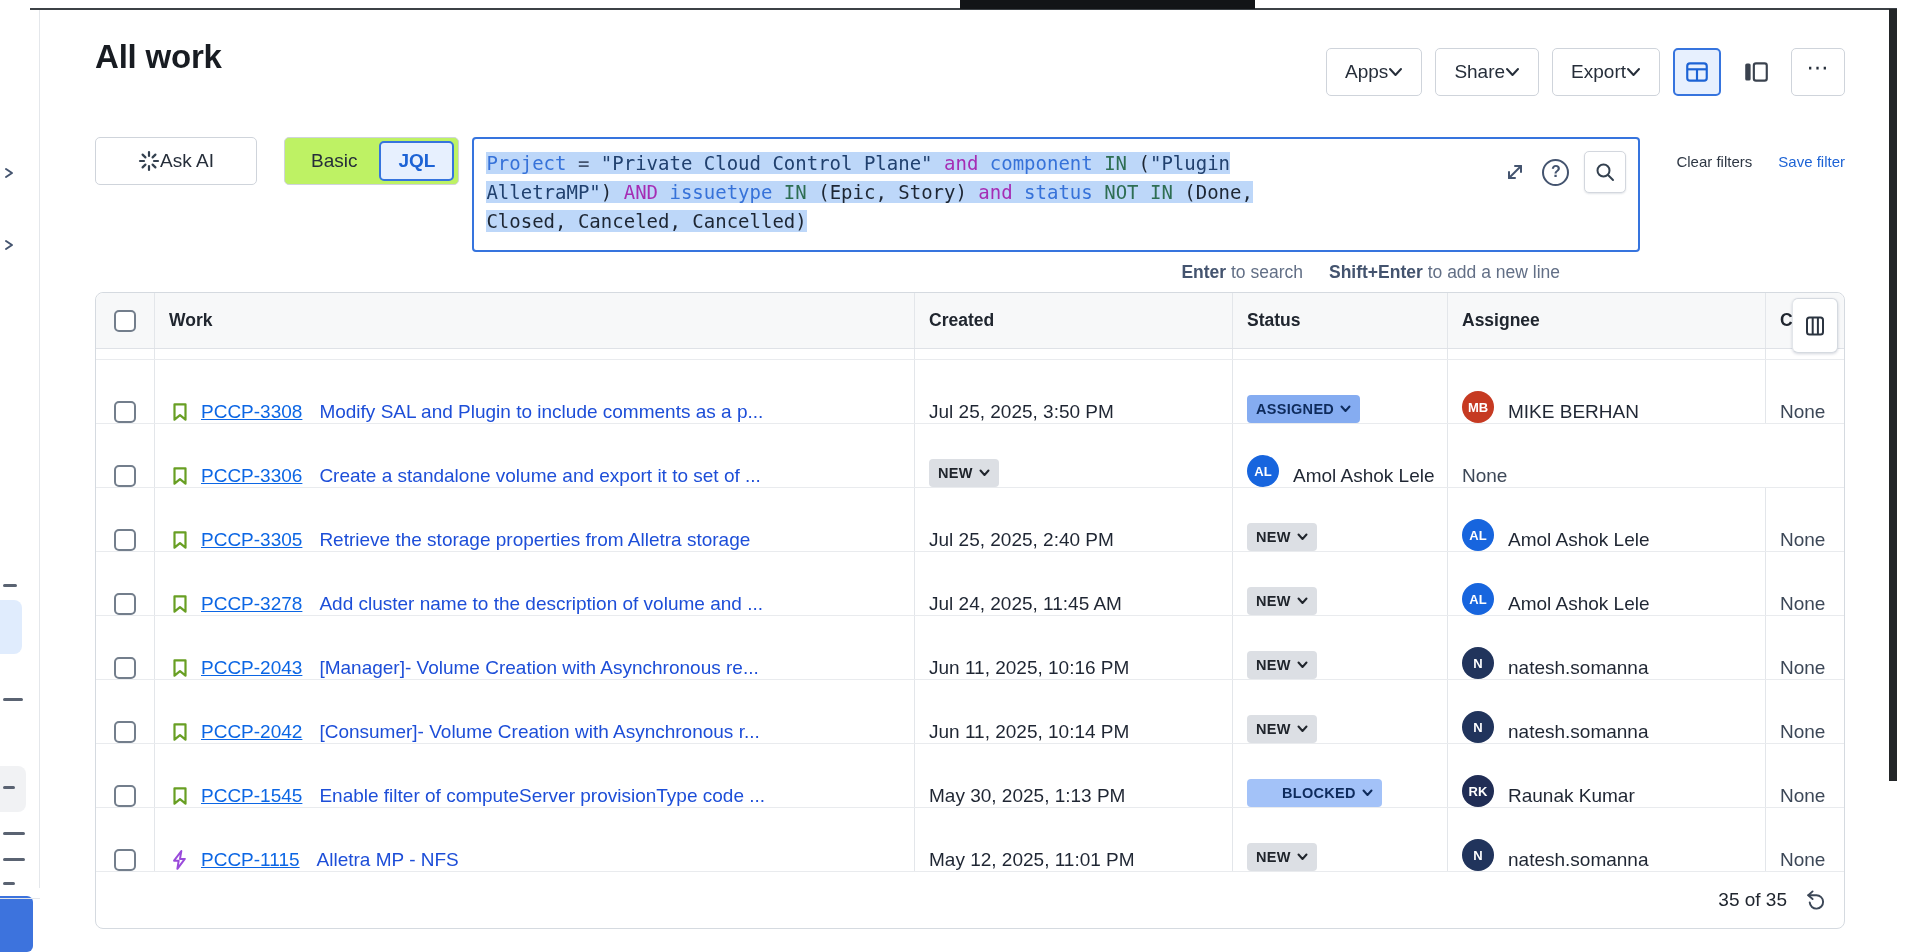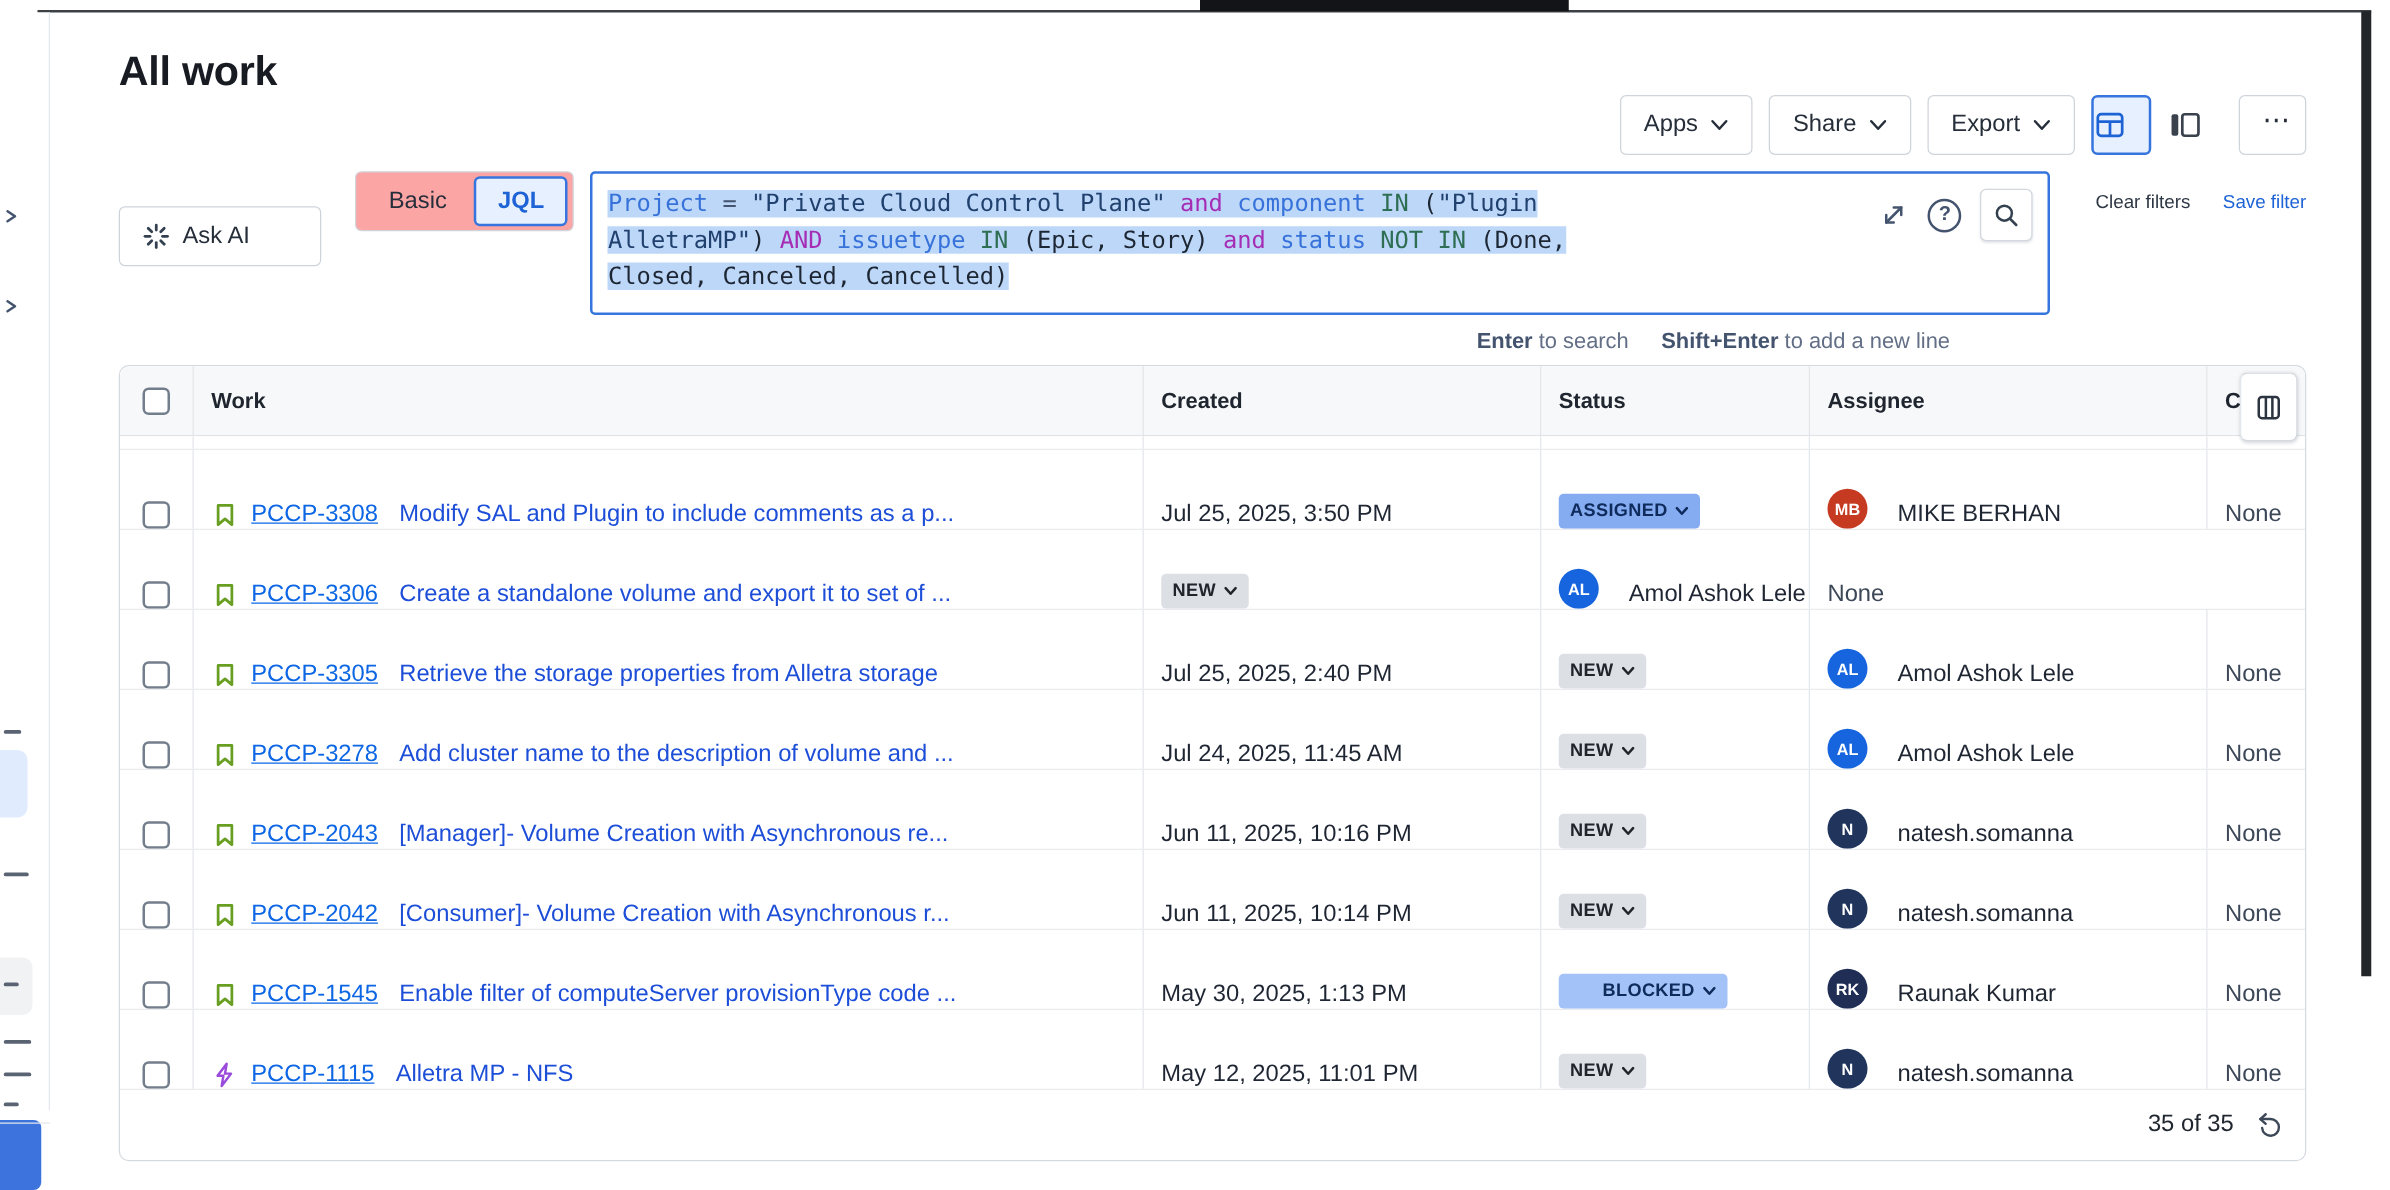"Apps" .btn { gap: 10px -> none; justify-content: none -> center; margin-top: 28px -> none }
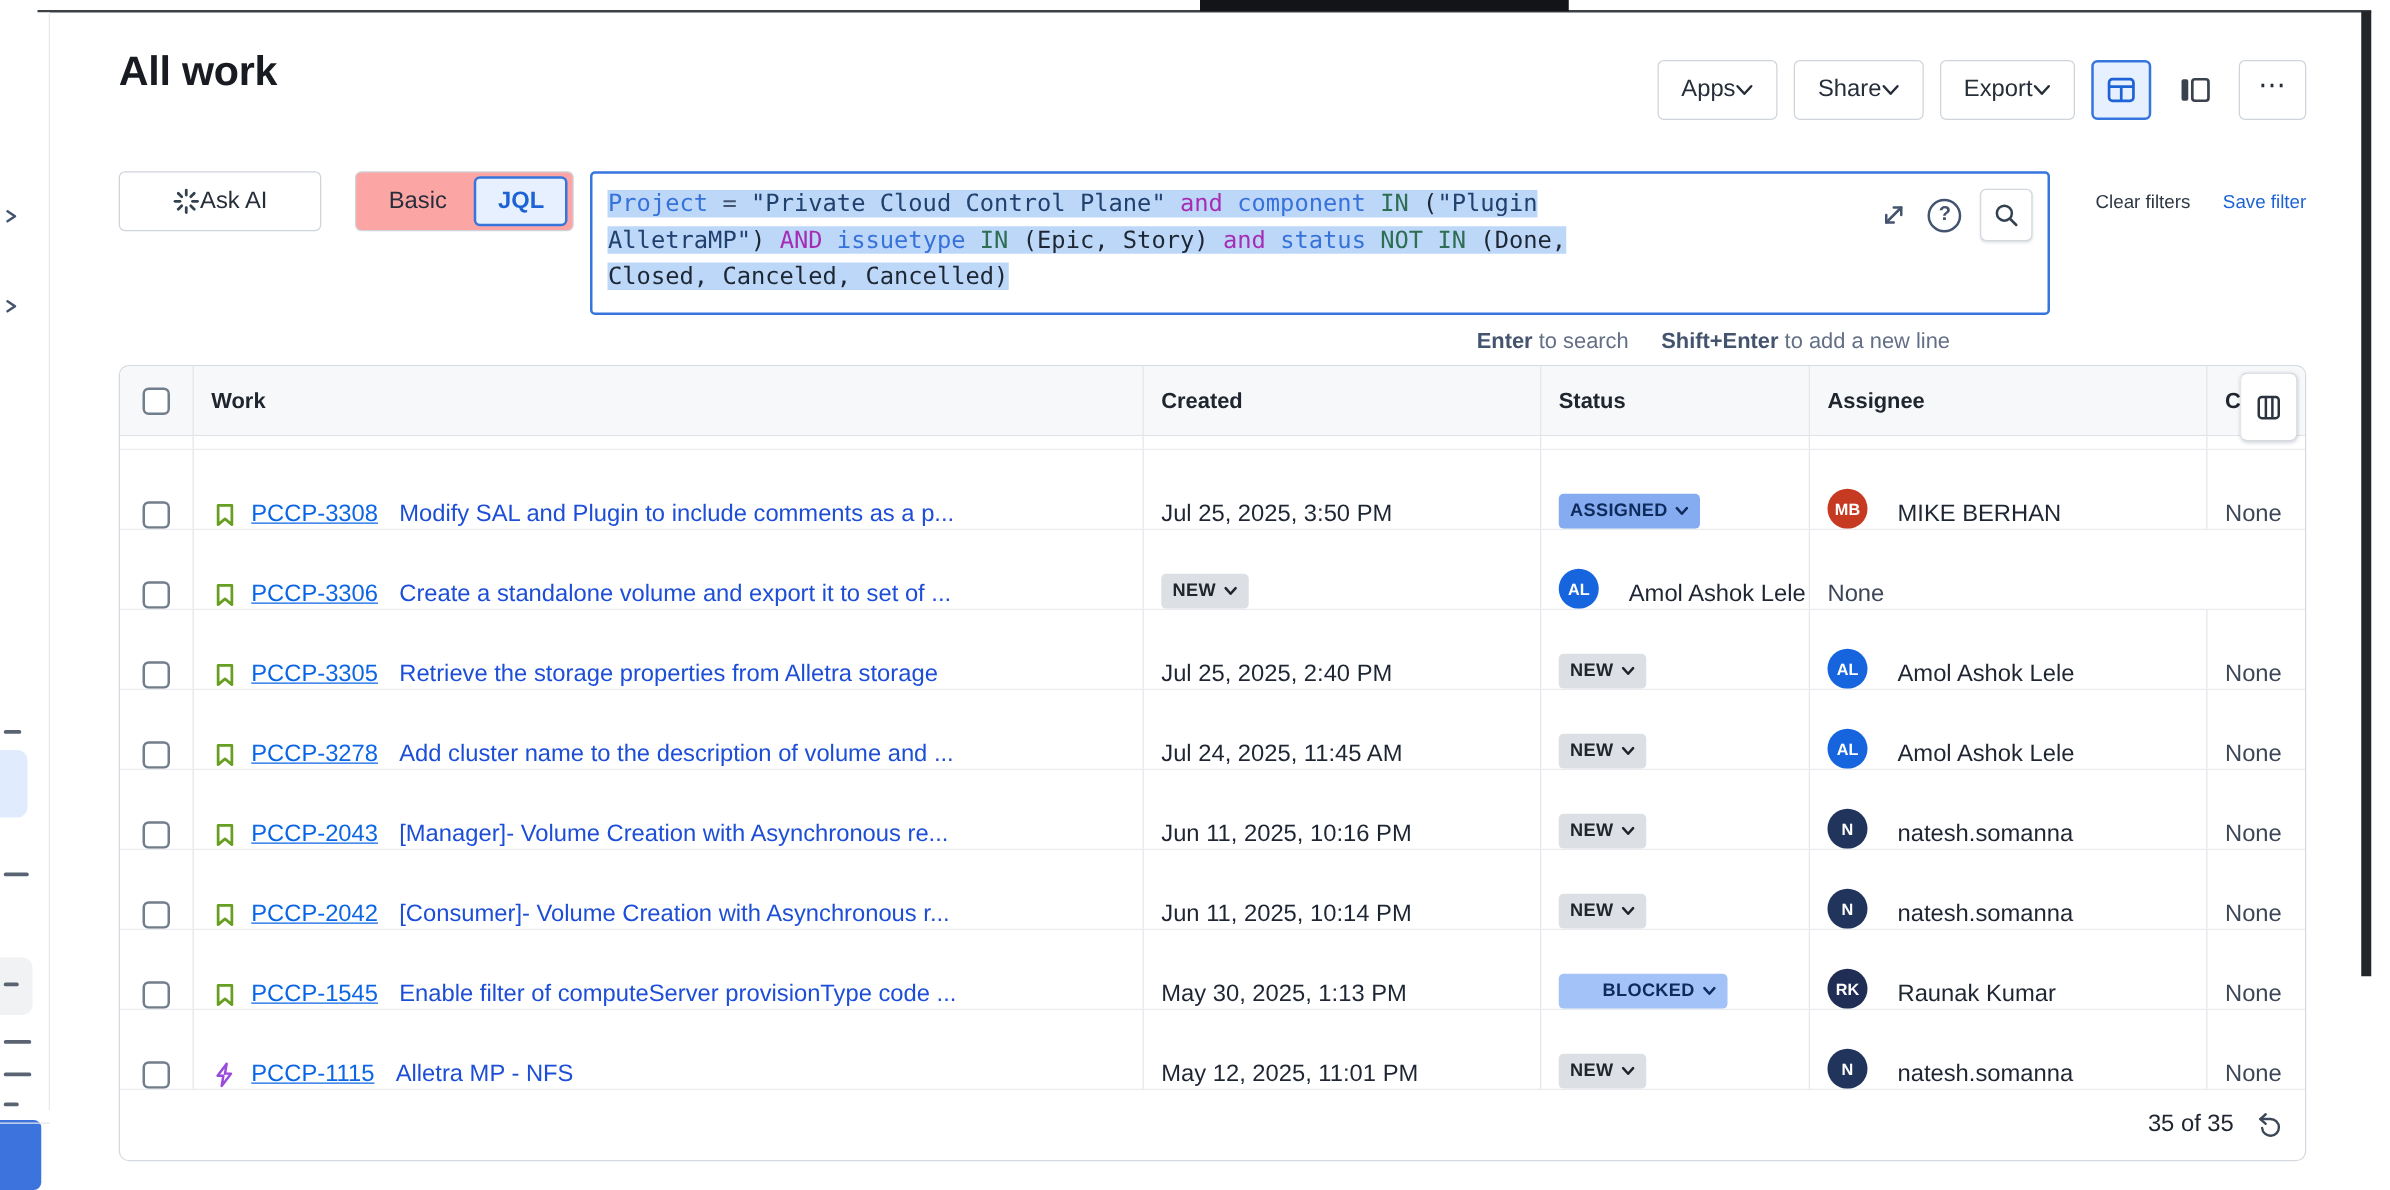"Basic" .mode { background: #fca5a5 -> #bef264 }
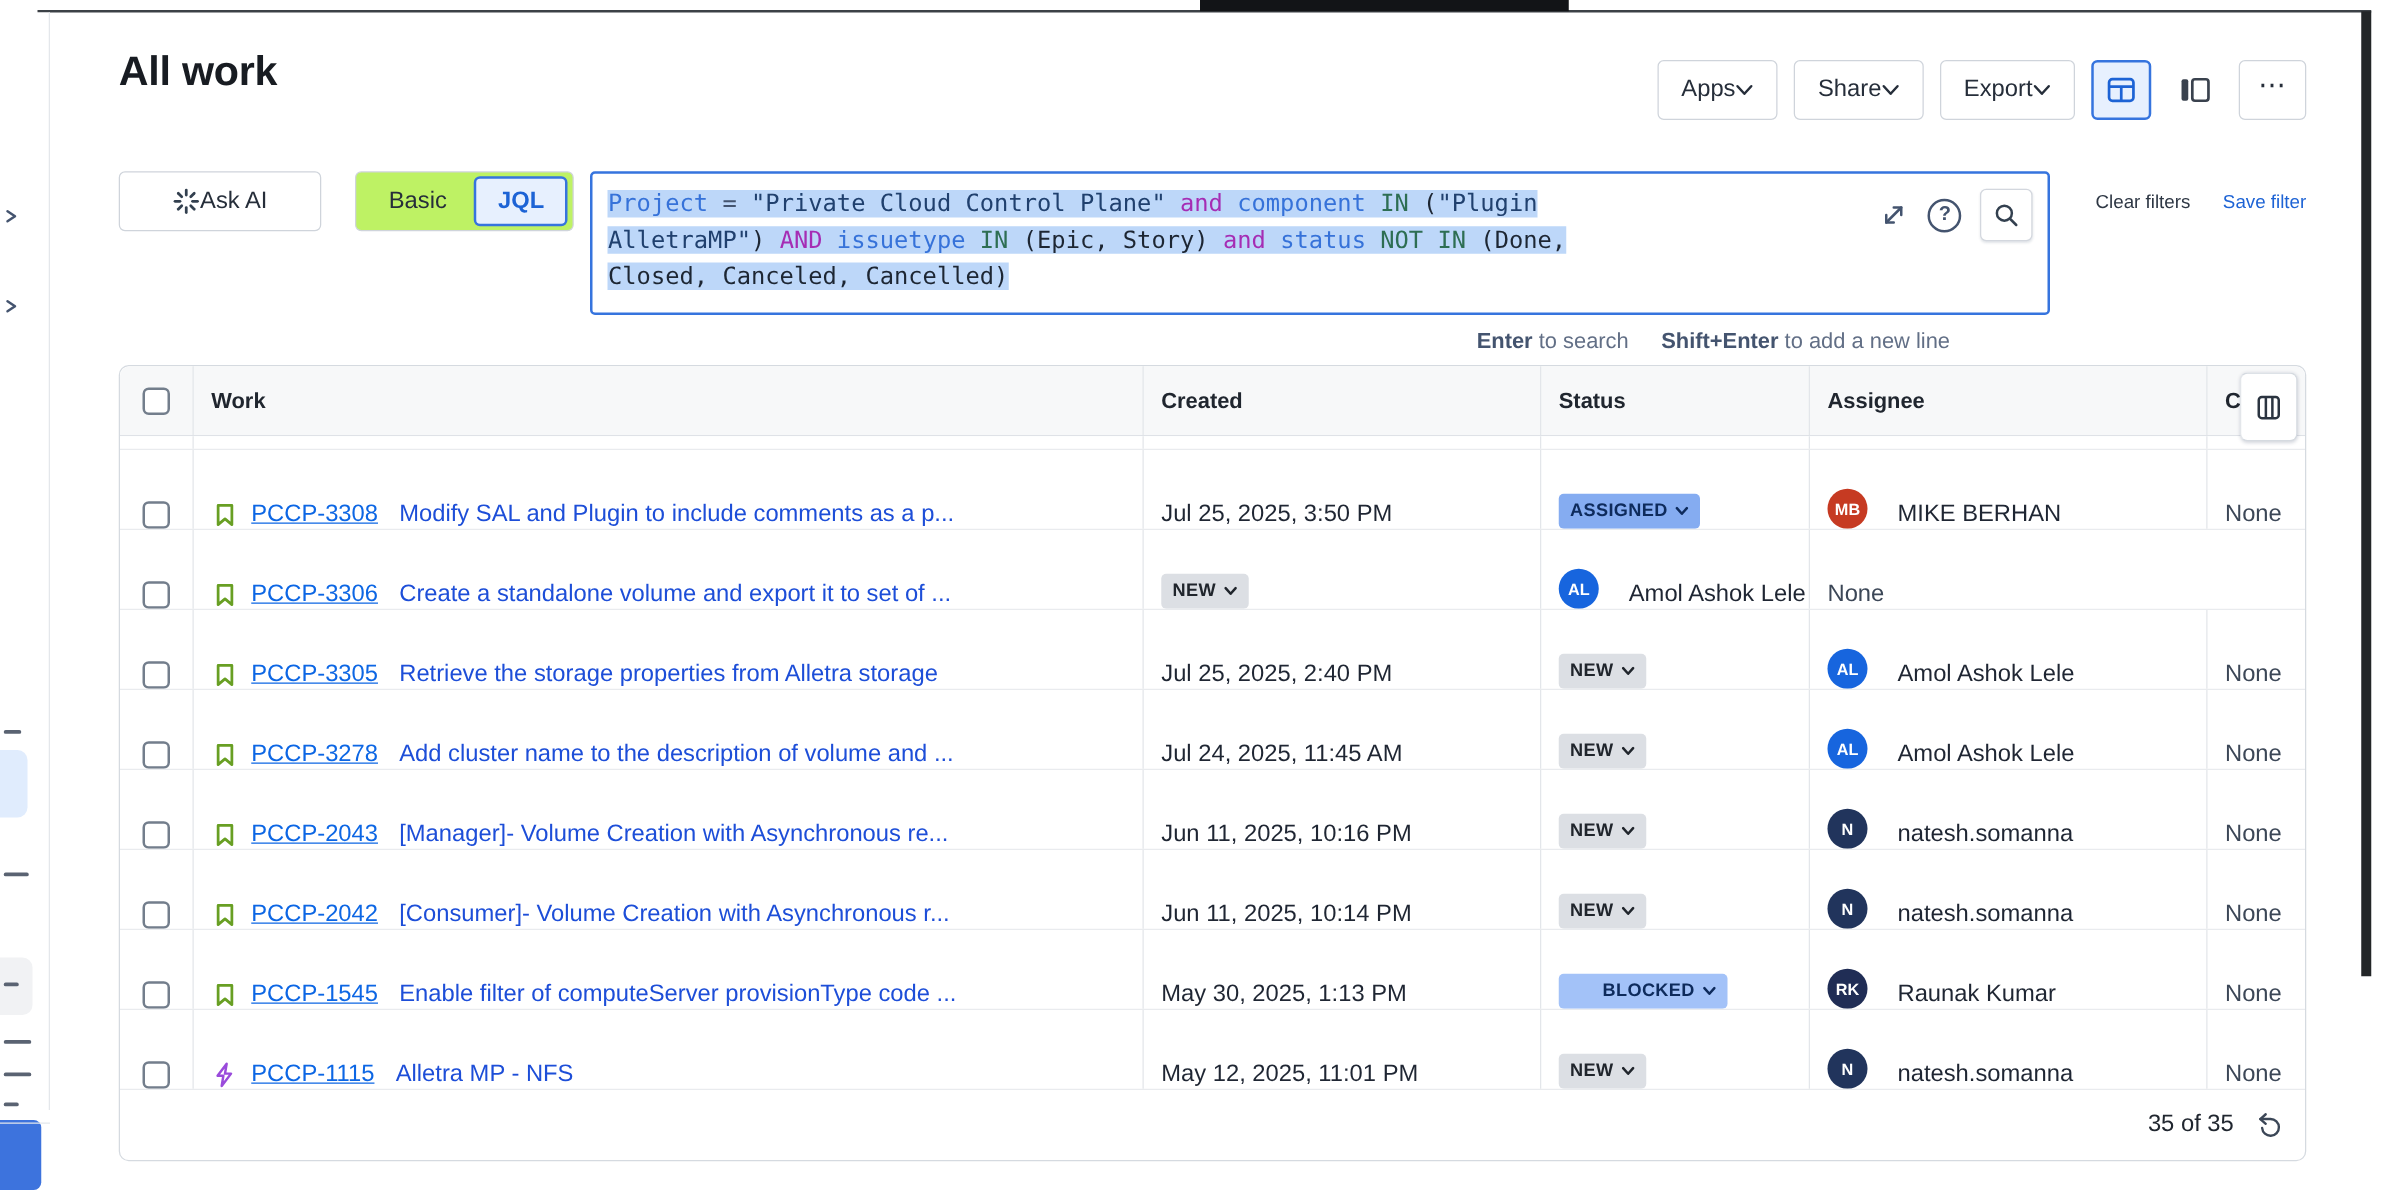"MB" .avatar { margin-right: 24px -> 14px }
